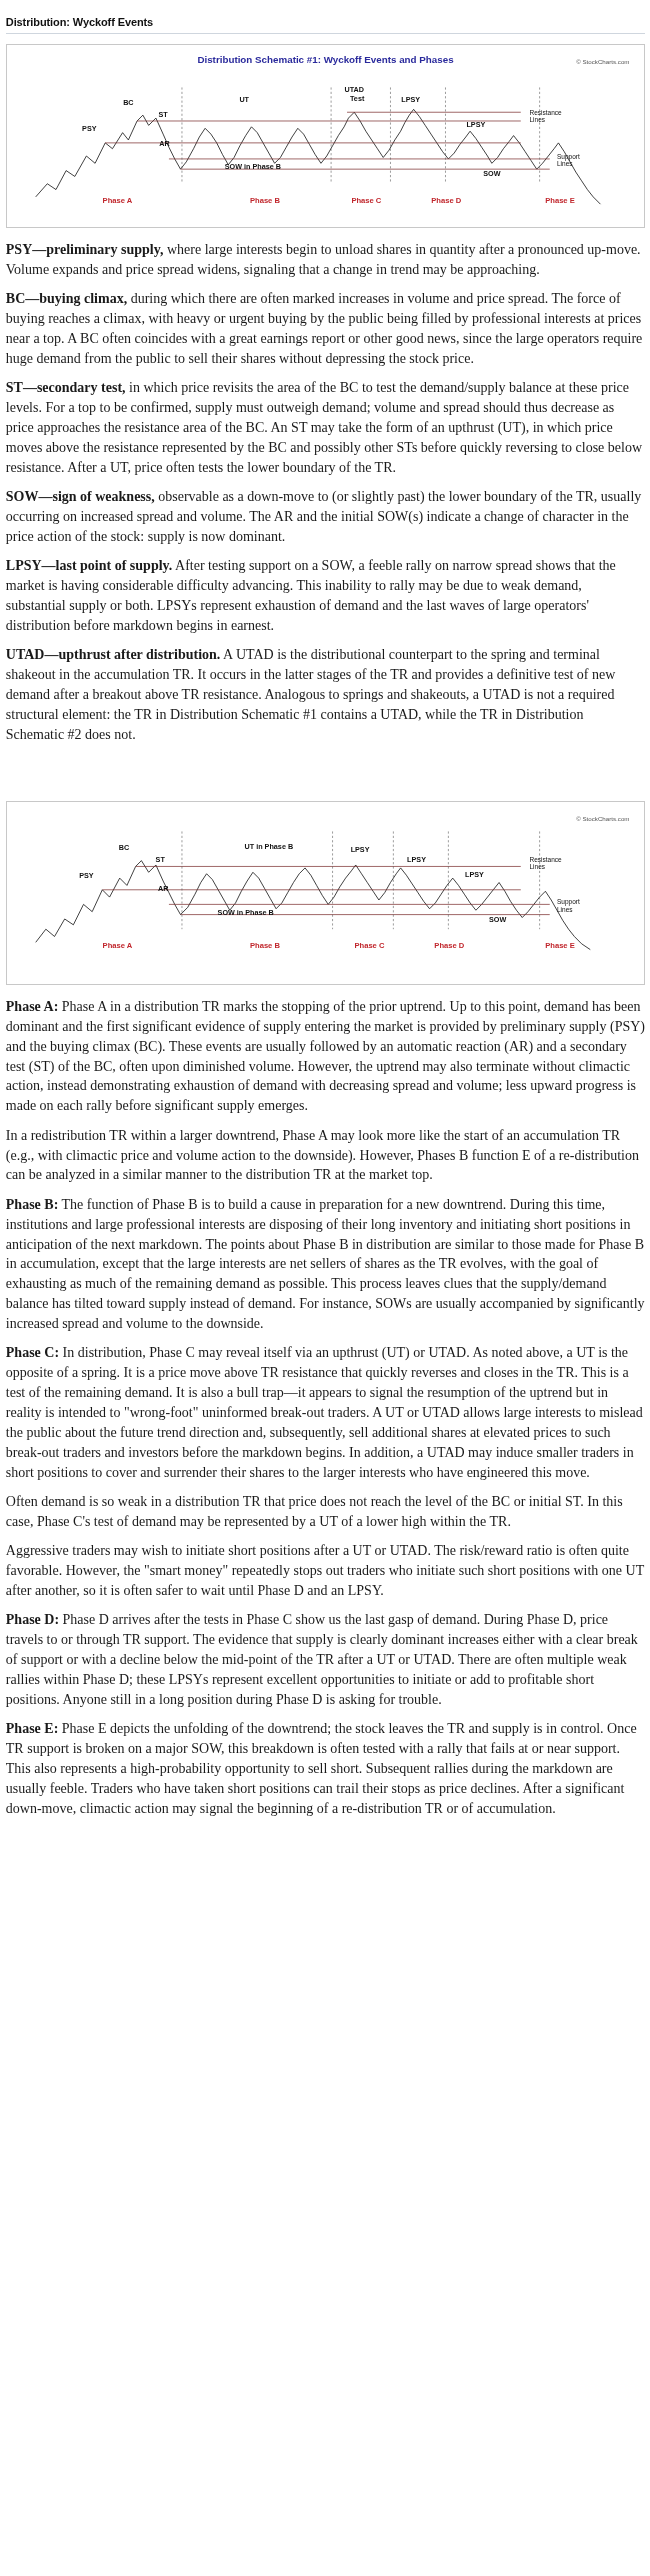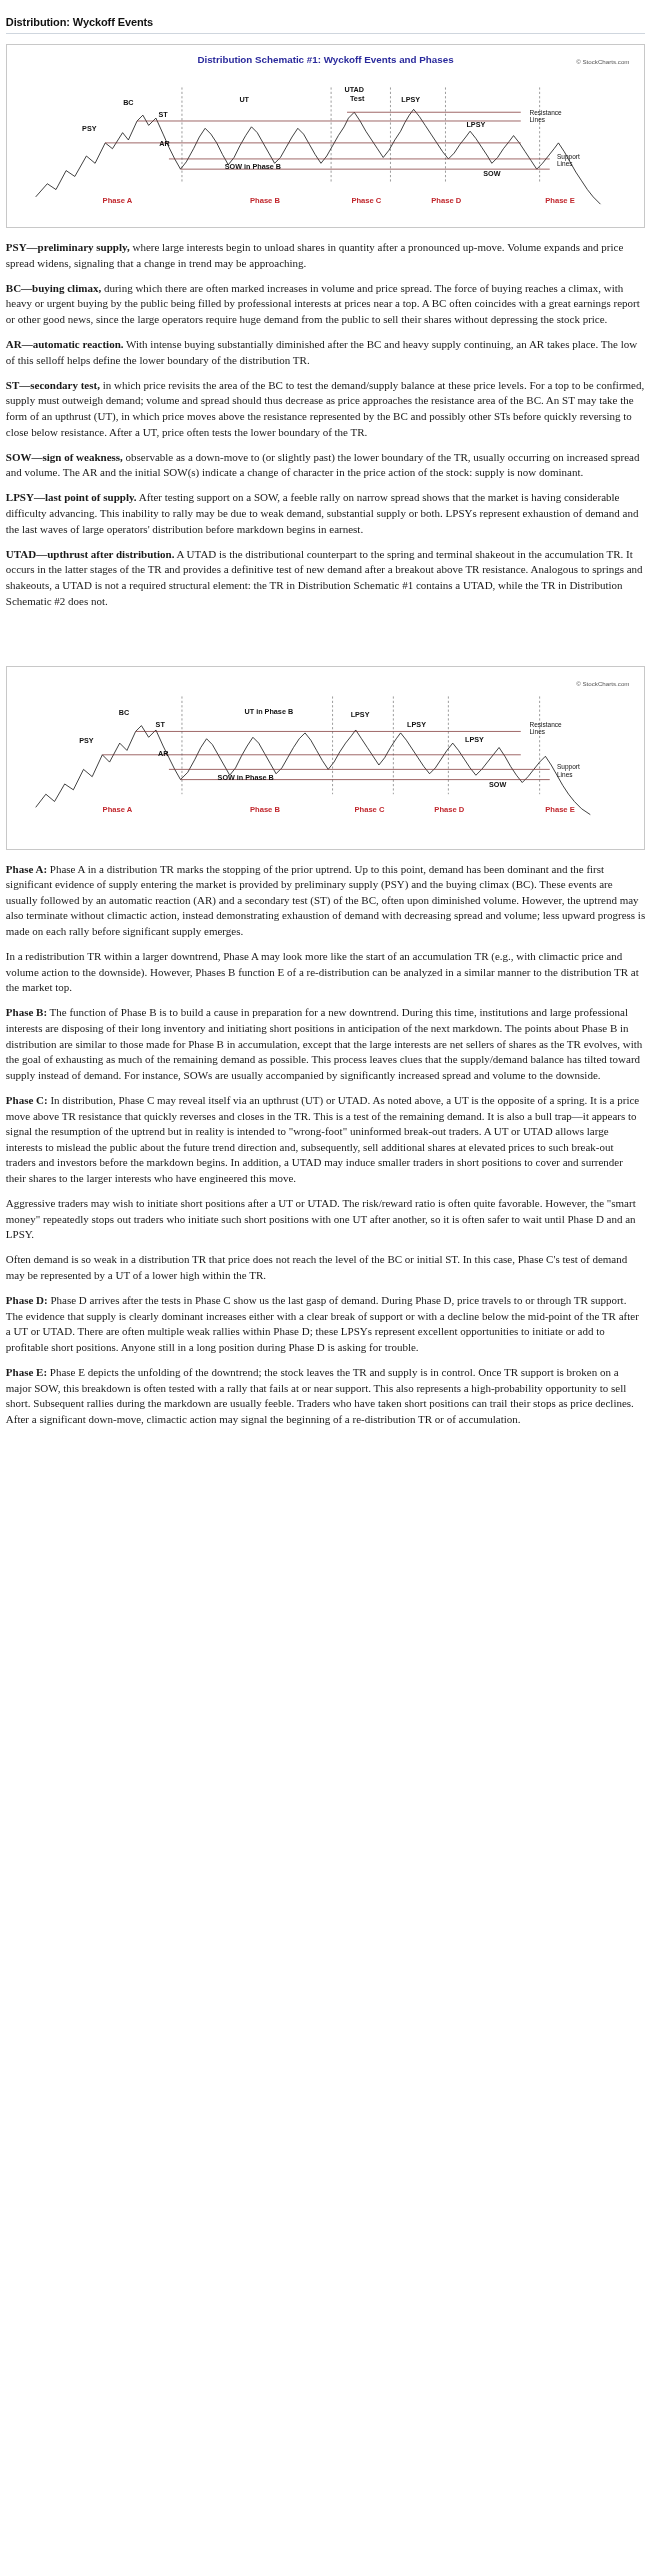"PSY—preliminary supply, where large" p.body { font-size: 11px -> 14px }
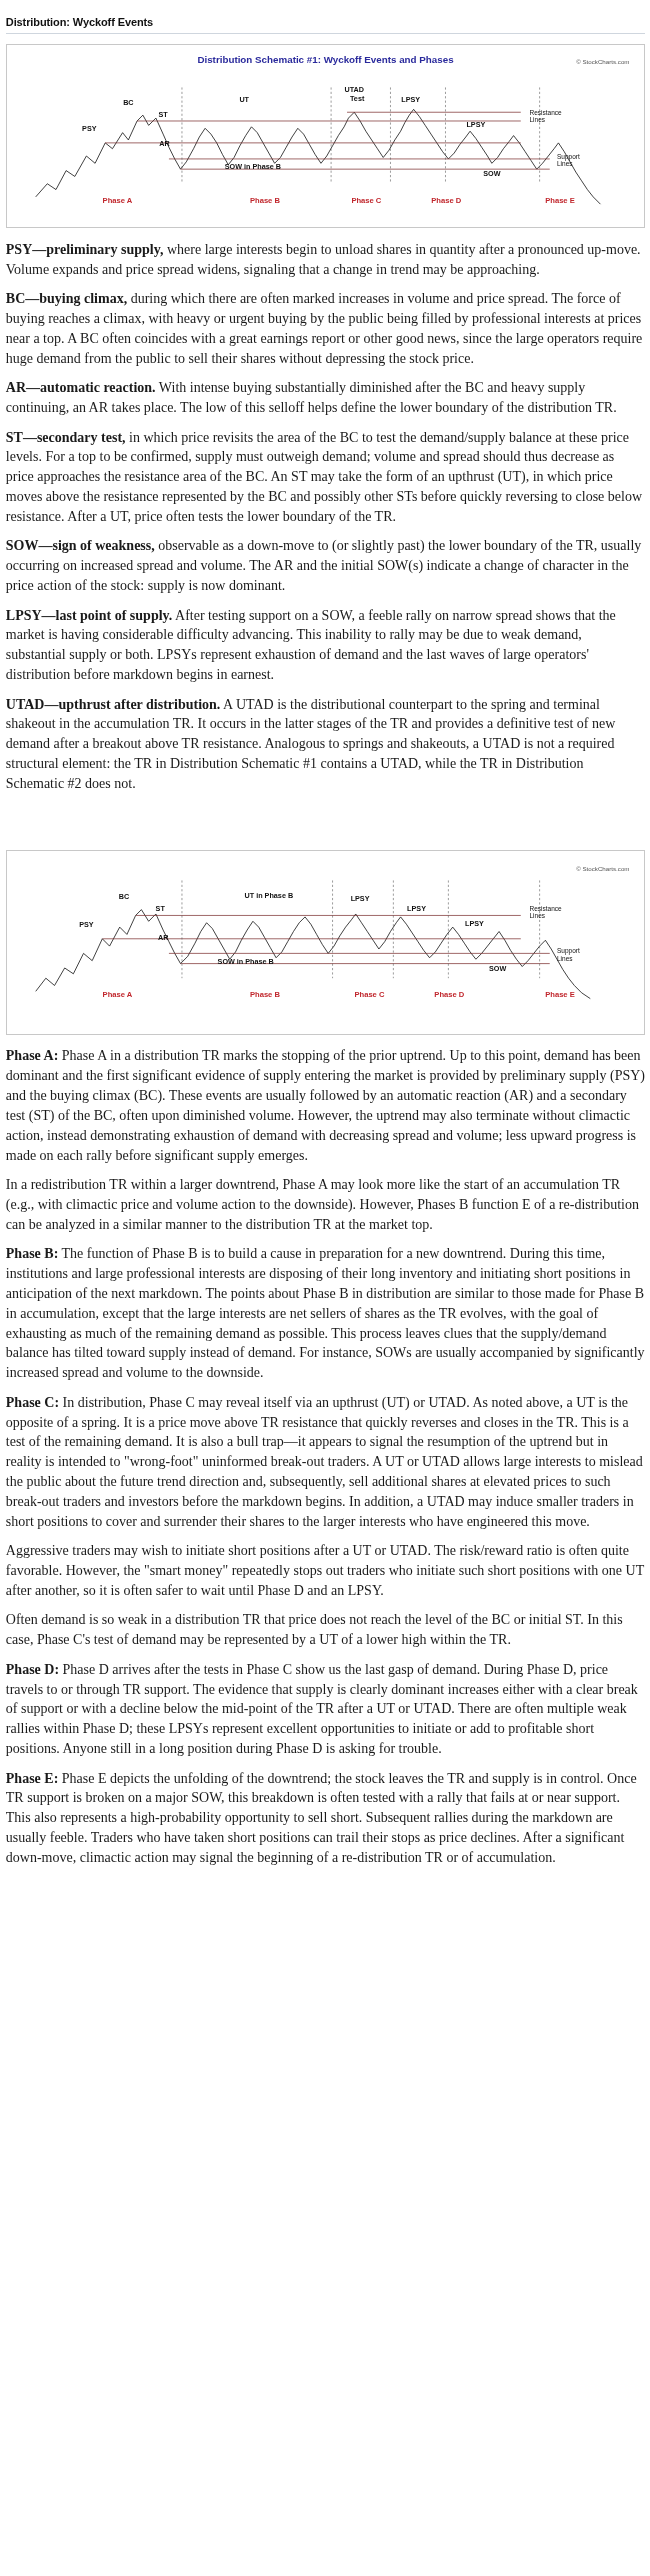"AR—automatic reaction. With intense" p.body { html: <p><b>AR—automatic reaction.</b><span> With intense buying substantially diminished after the BC and heavy supply continuing, an AR takes place. The low of this selloff helps define the lower boundary of the distribution TR.</span></p> -> none }
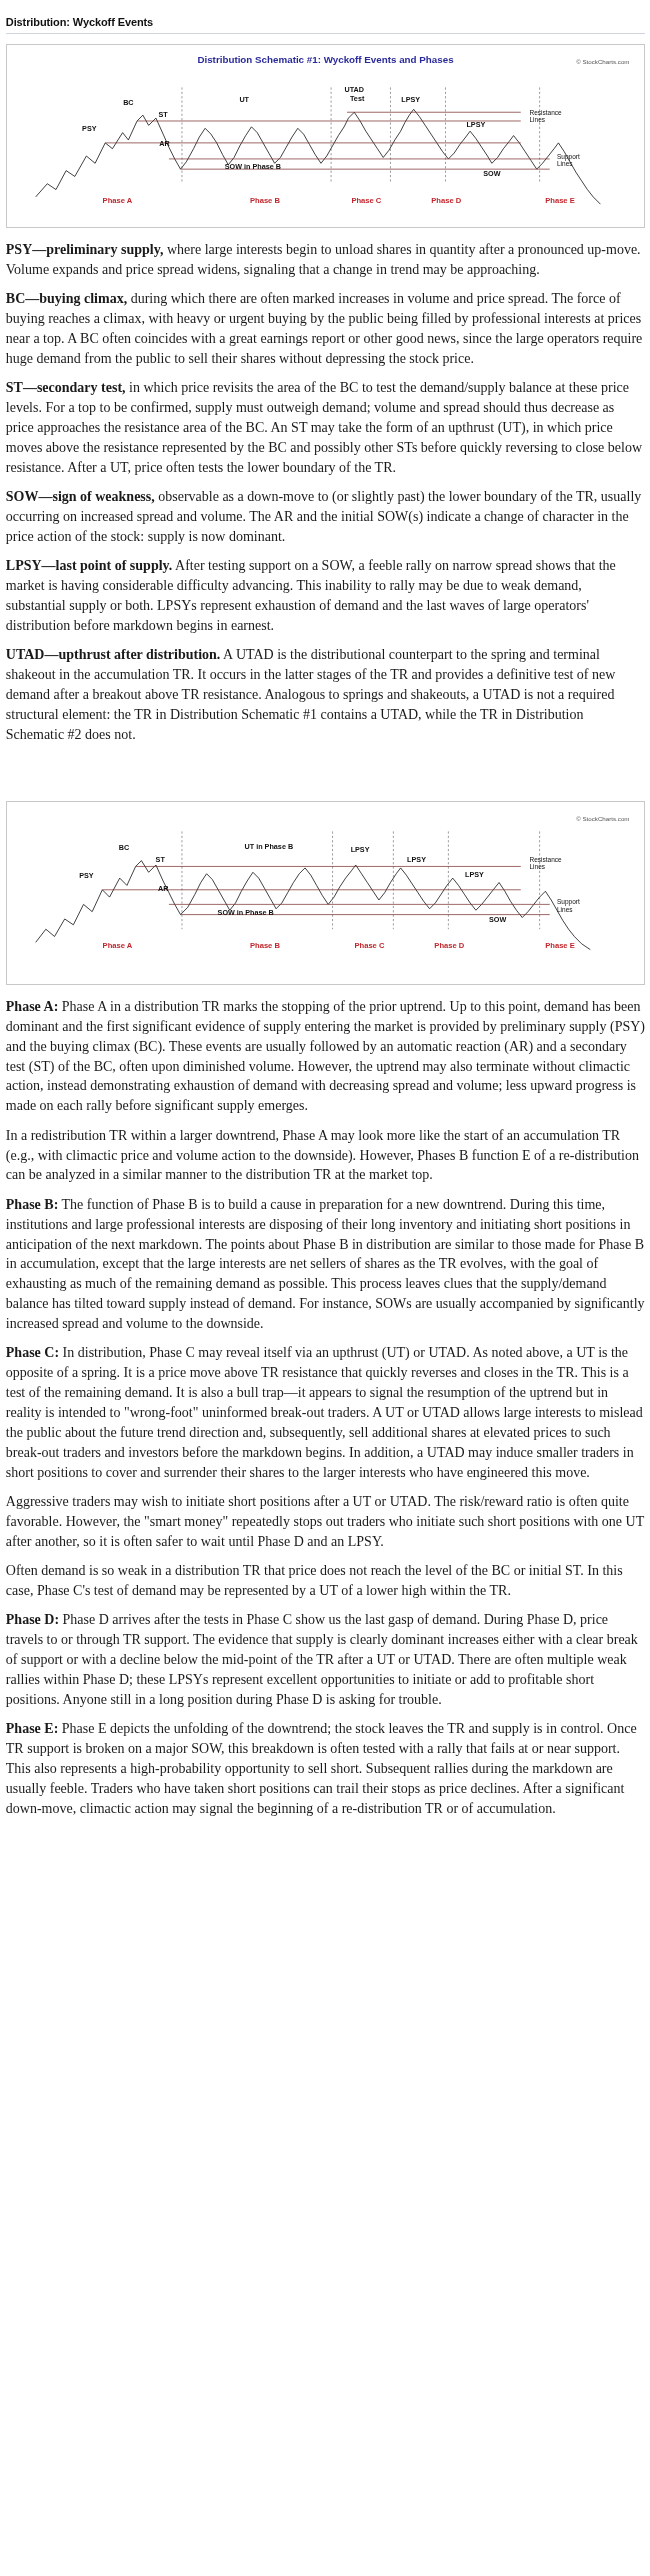"Aggressive traders may wish to" p.body { order: before "Often demand is so weak" -> after "Often demand is so weak" }
